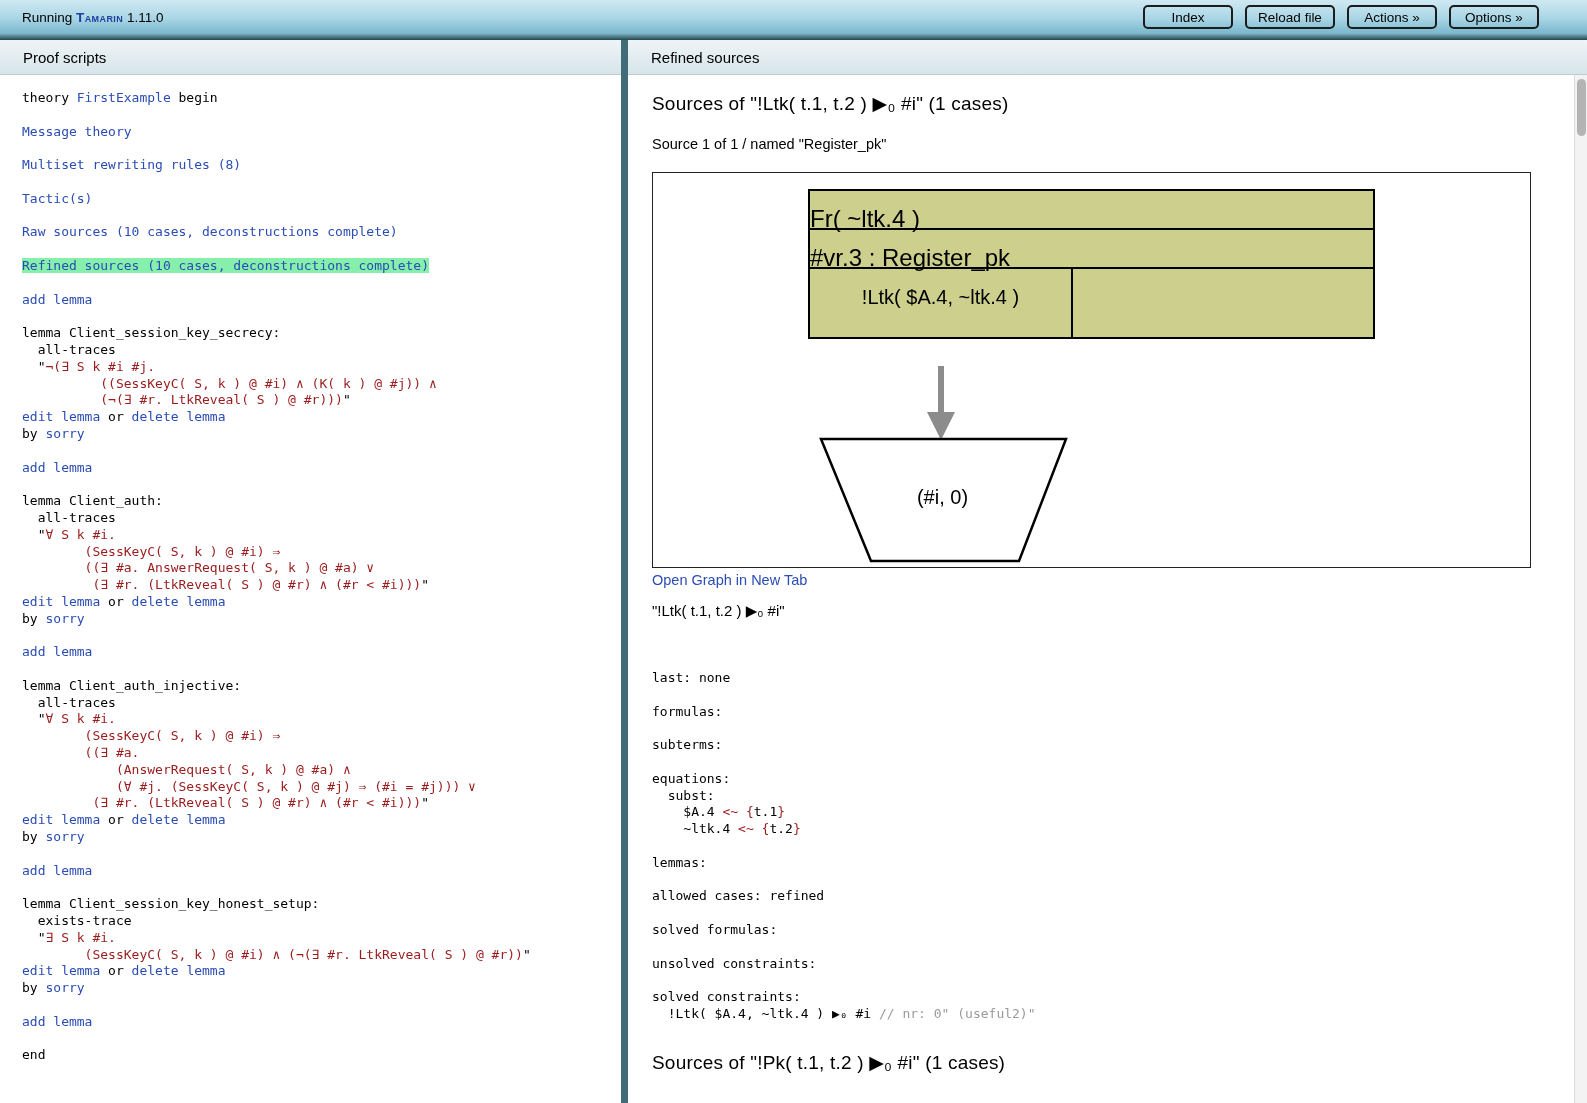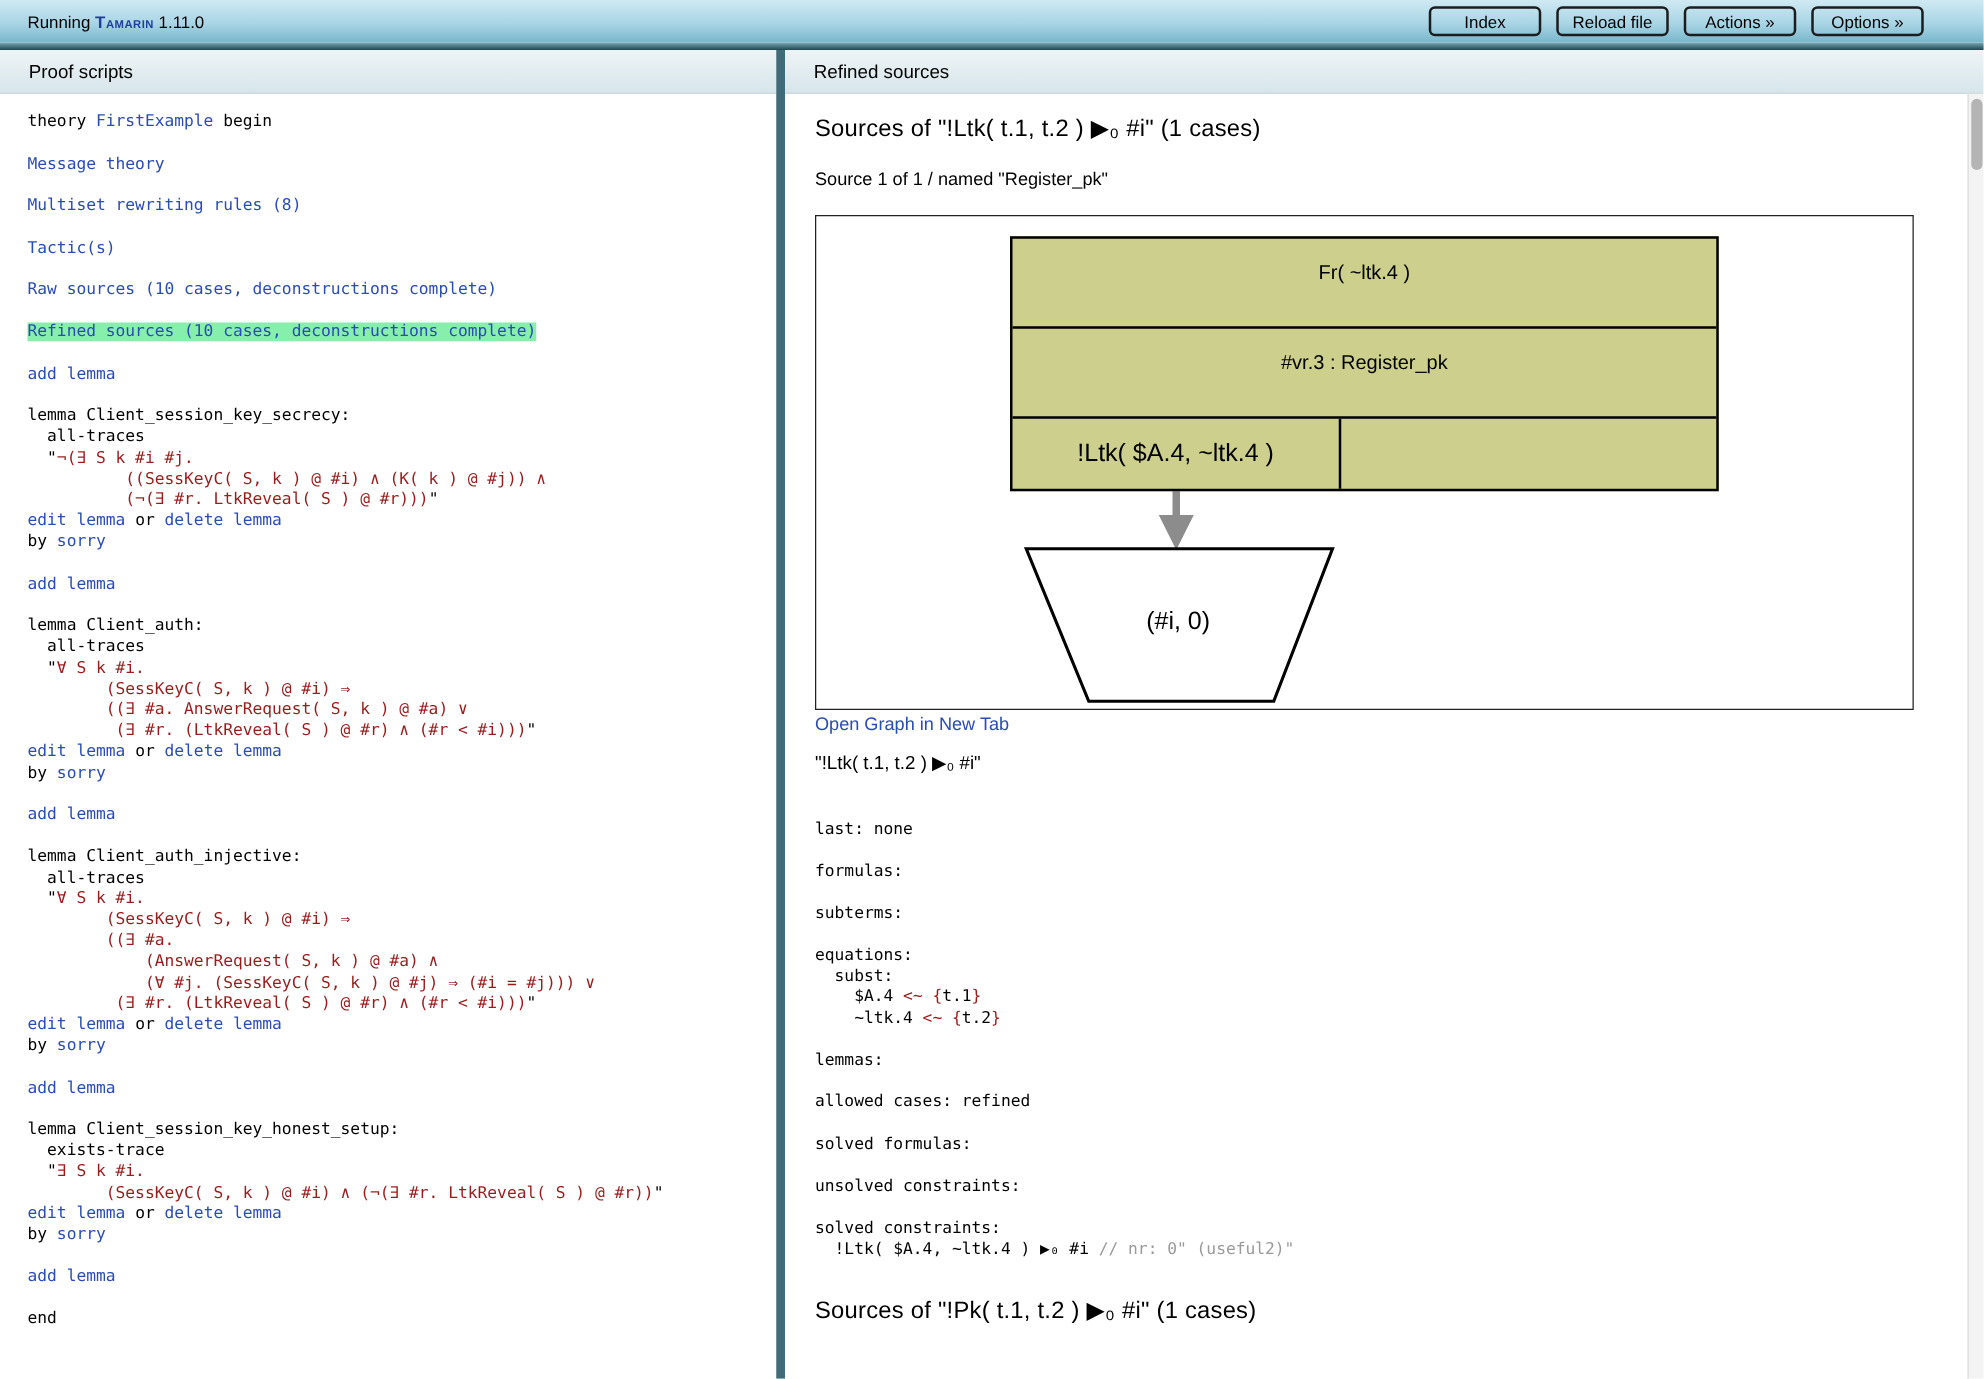"Fr( ~ltk.4 )" .rn-row { font-size: 16px -> 24px; height: 72px -> 39px; text-align: center -> left }
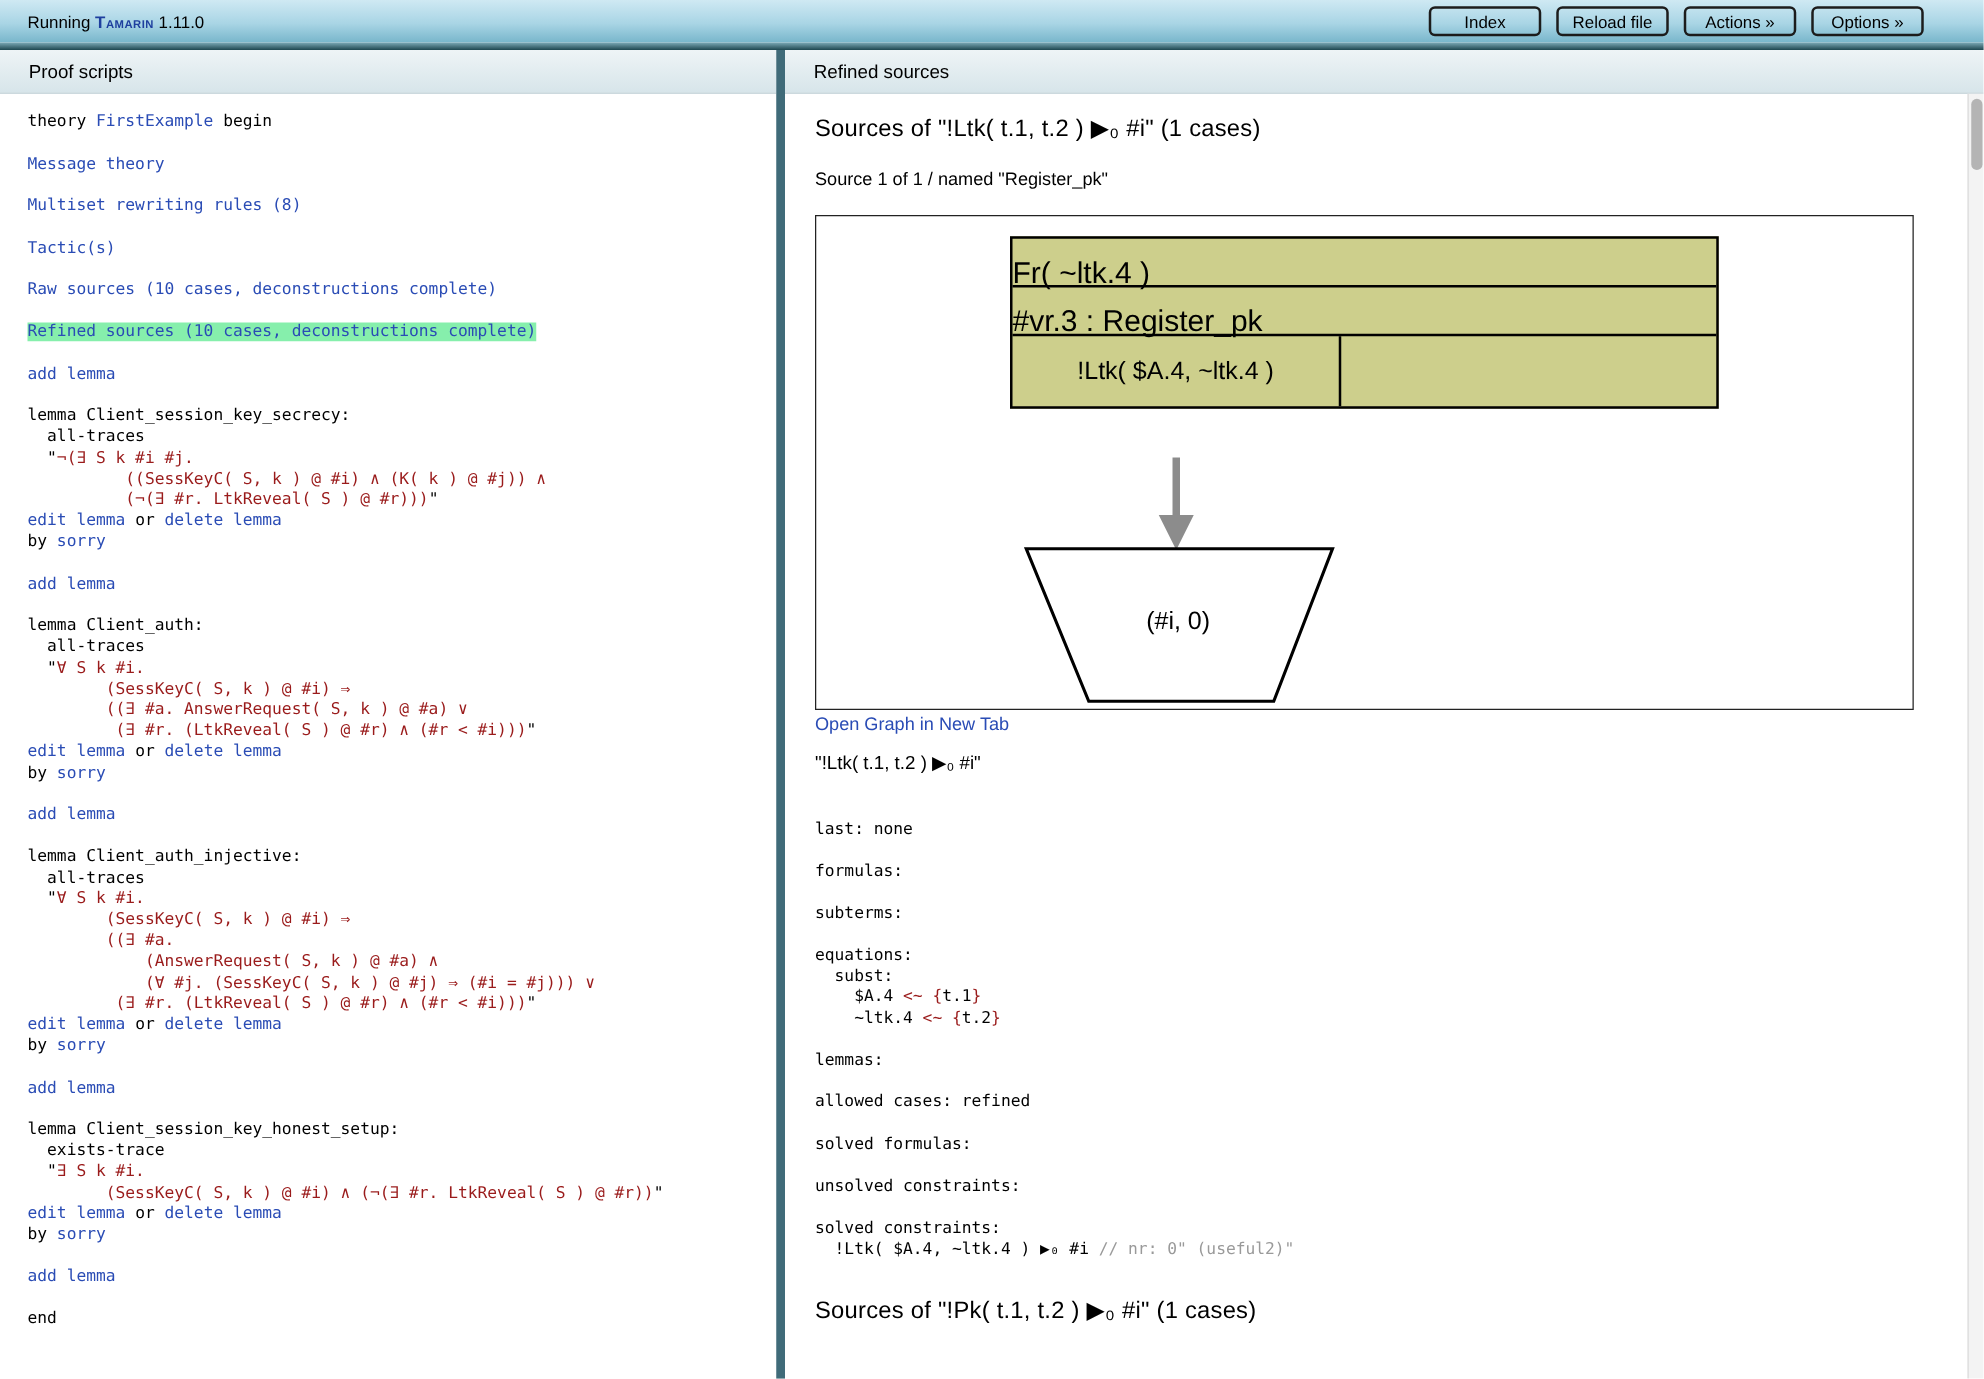"!Ltk( $A.4, ~ltk.4 )" .rn-cell { height: 56px -> 68px }
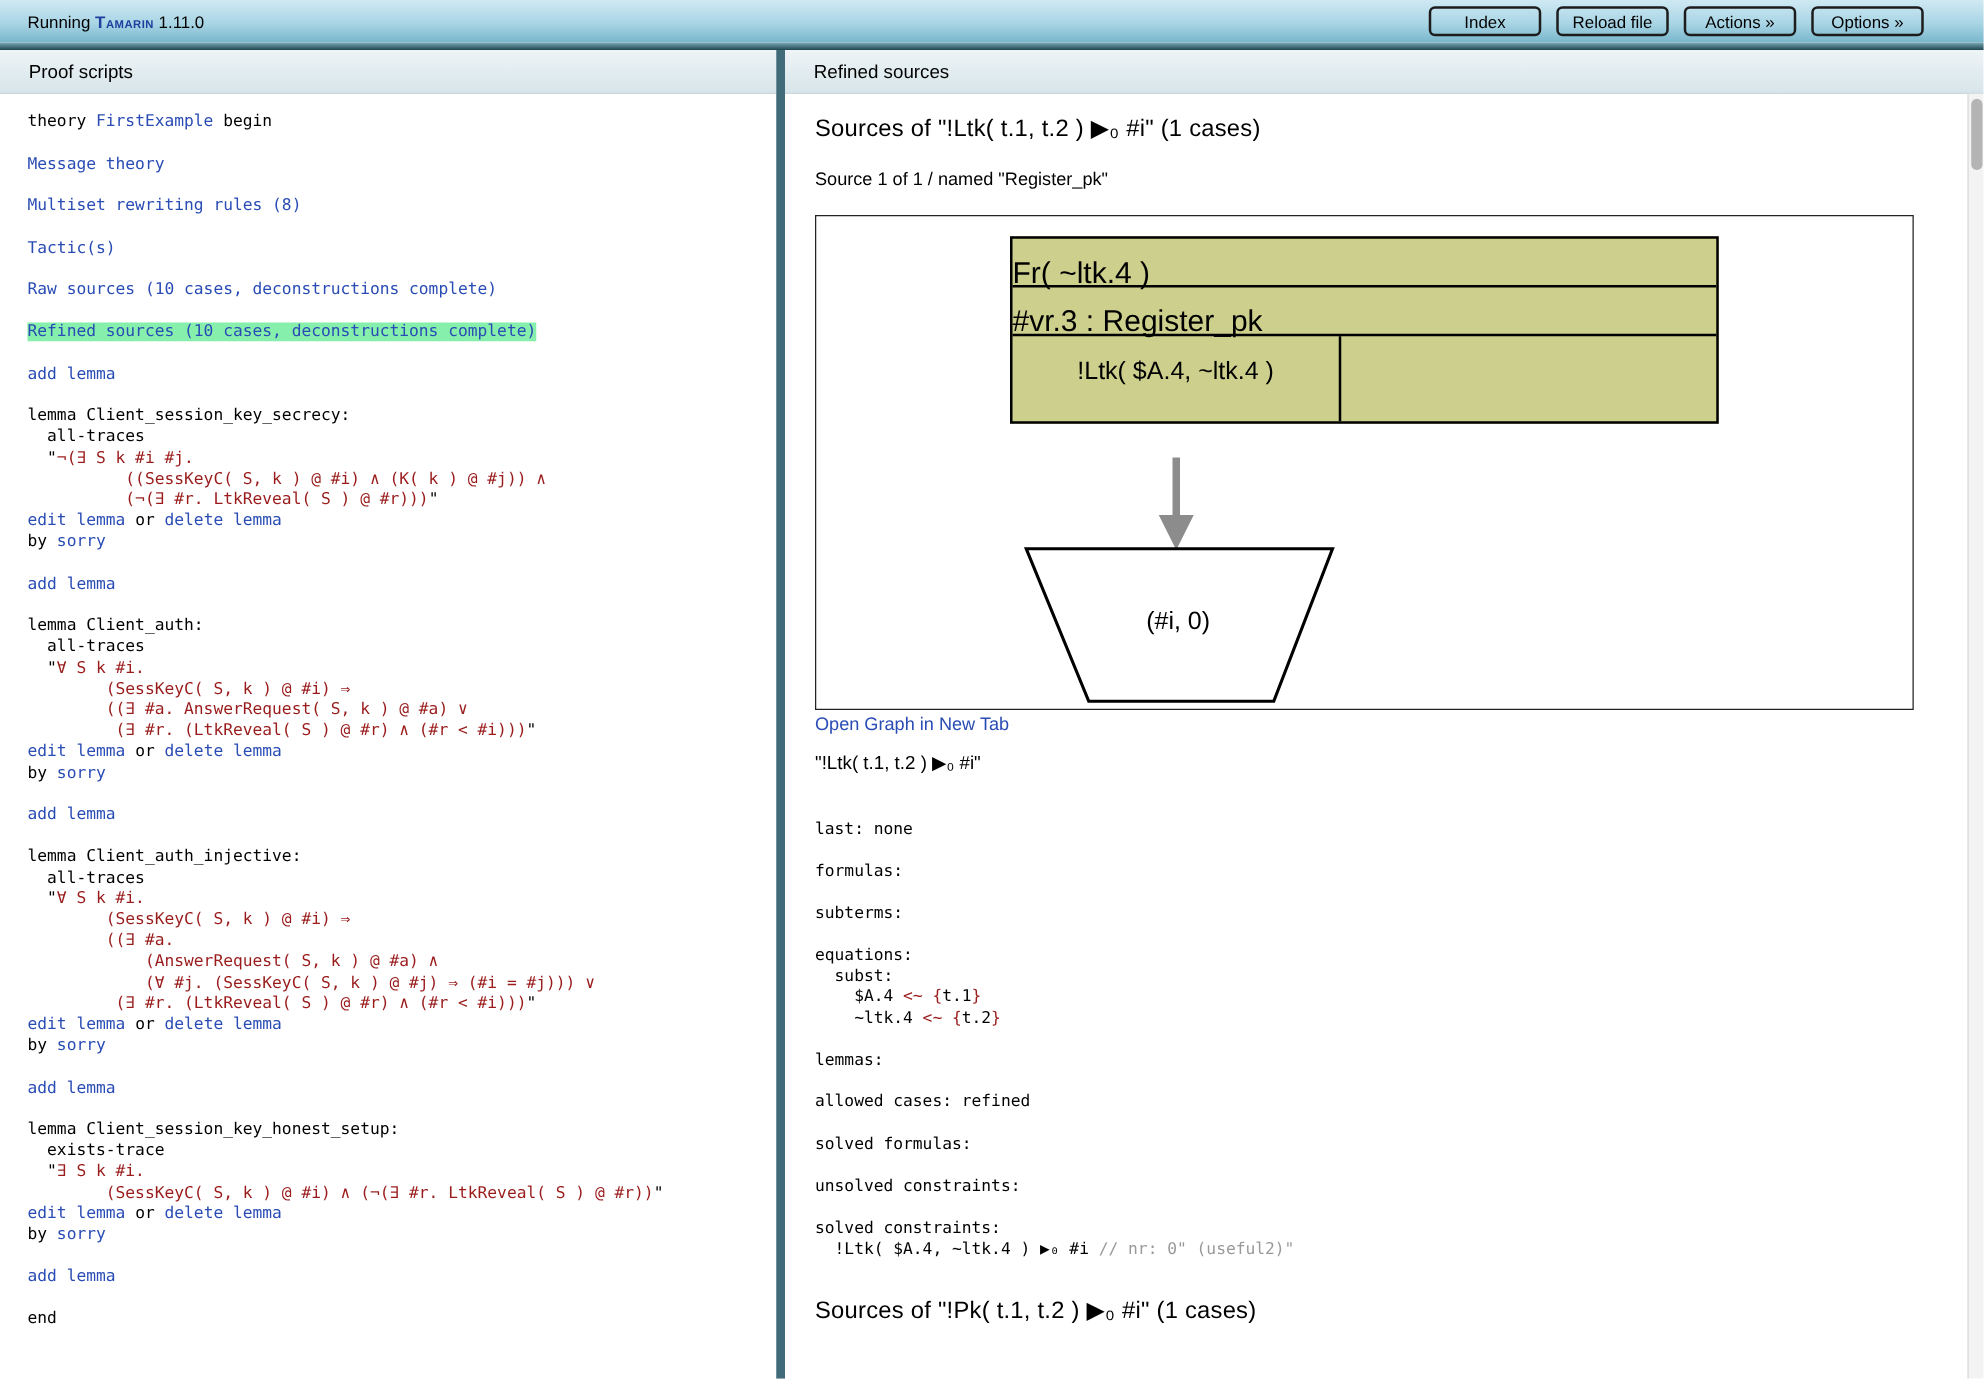"last: none" .sys { margin-top: 36px -> 50px }
